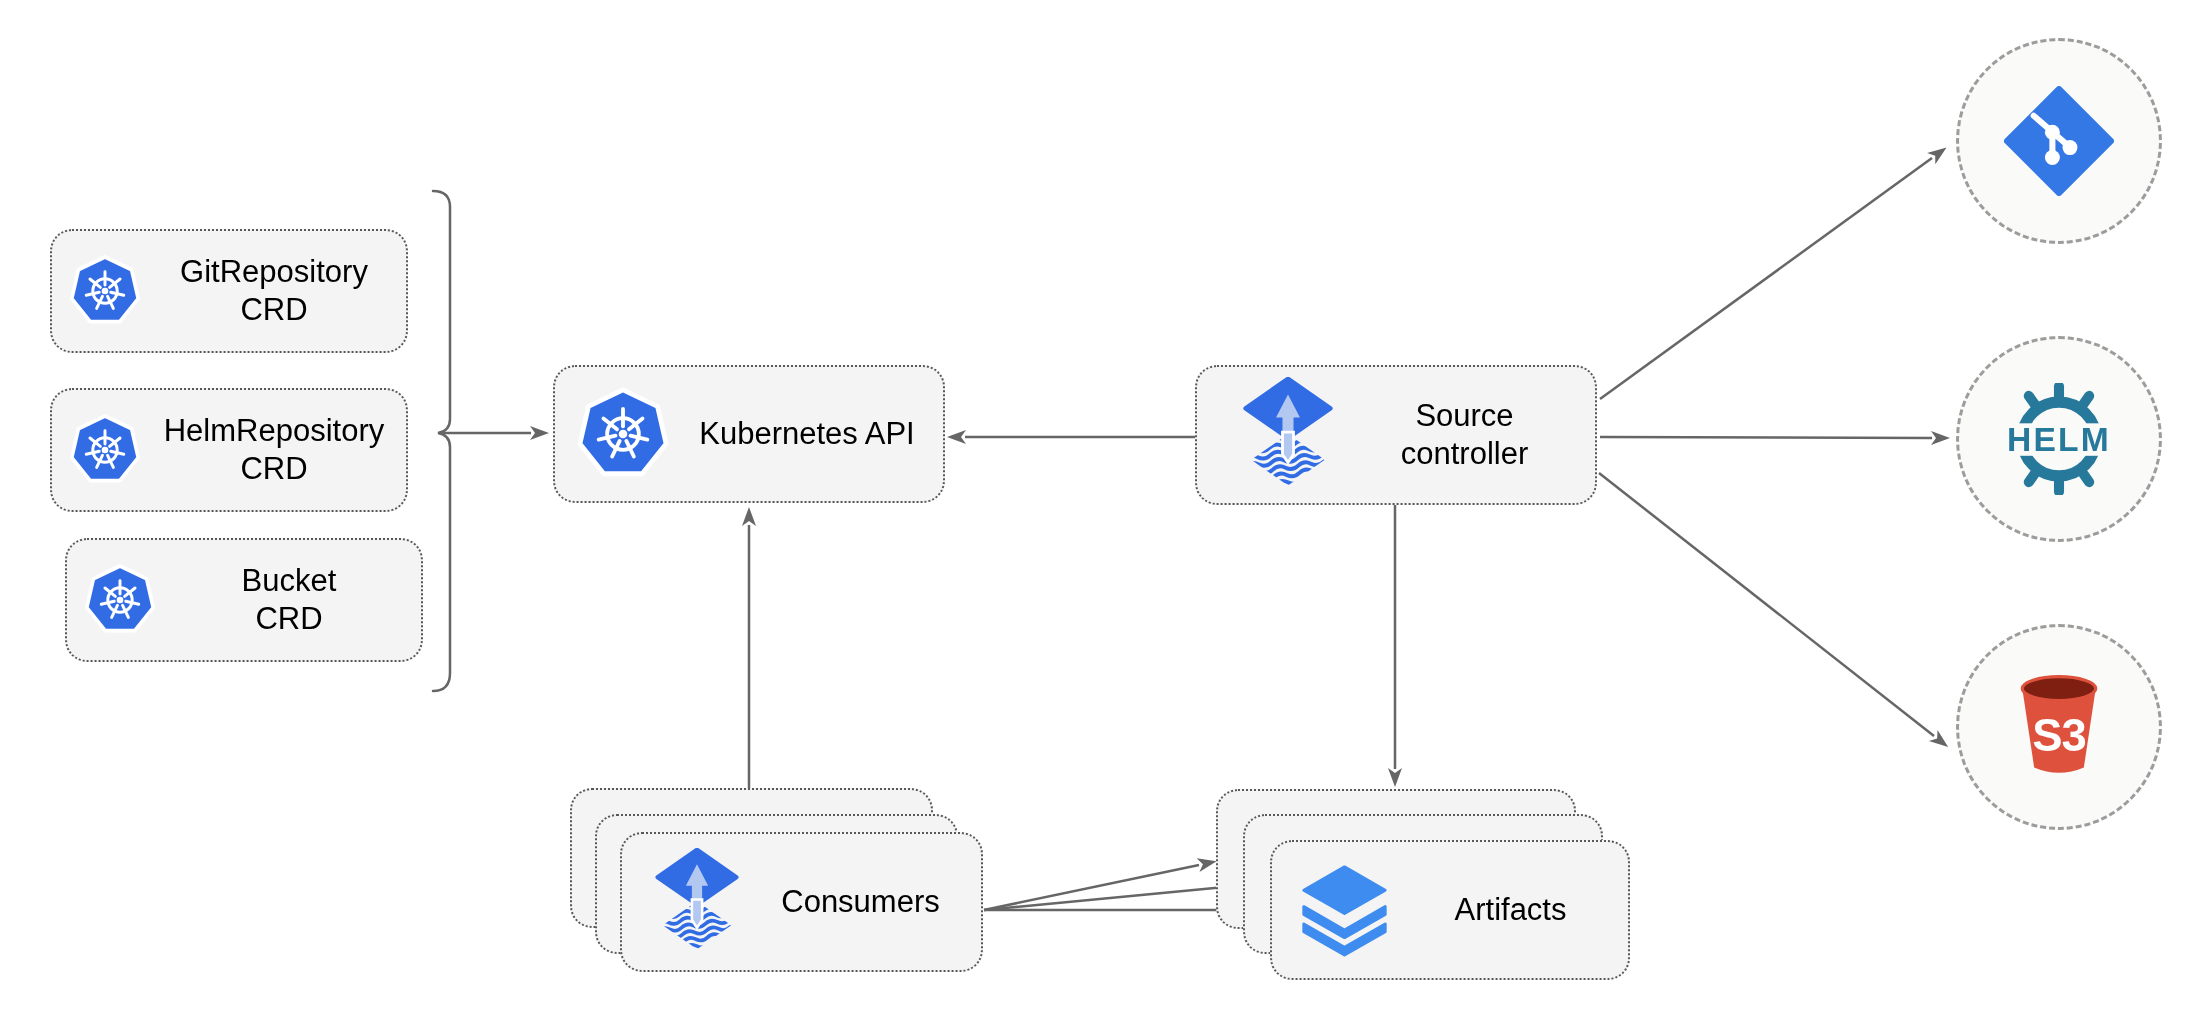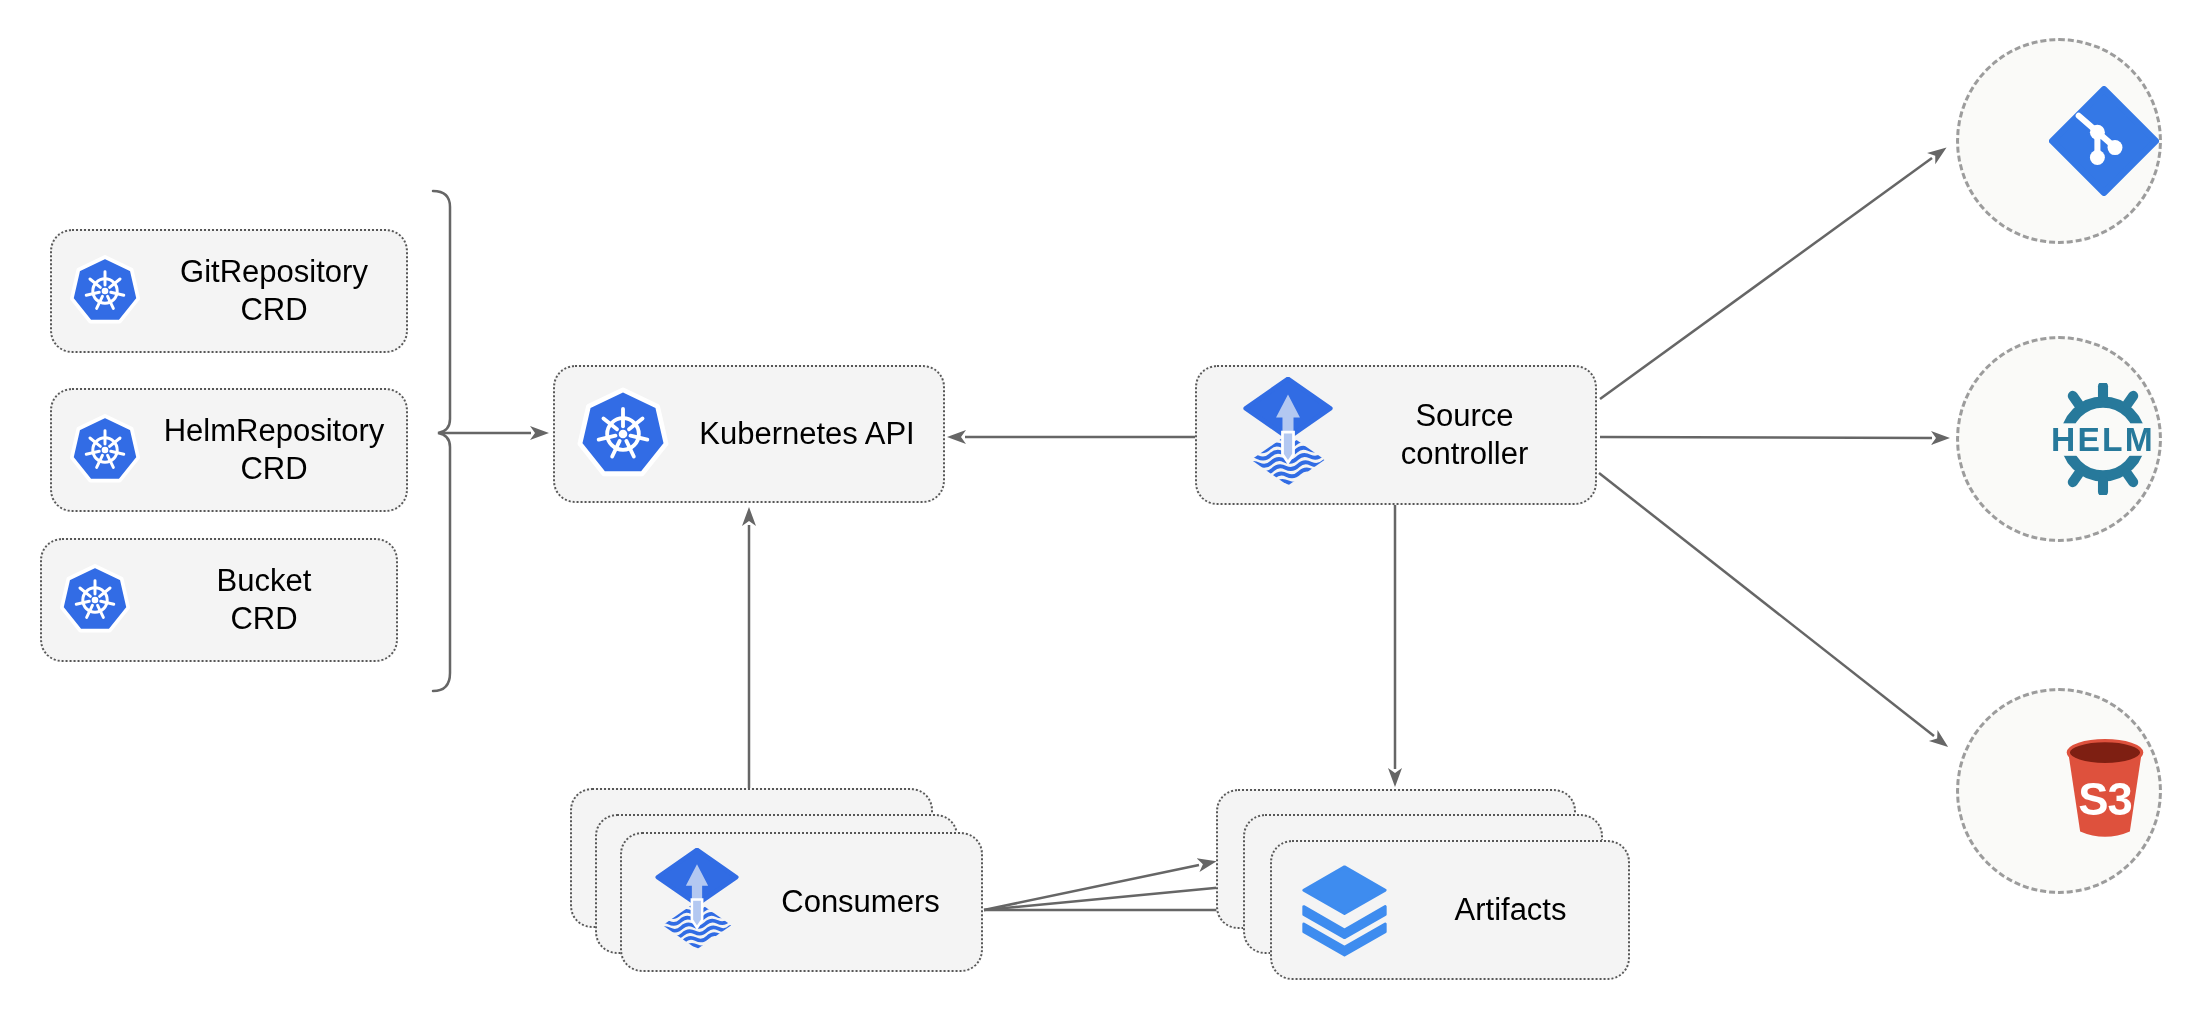"HELM" .endpoint { justify-content: flex-end -> center }
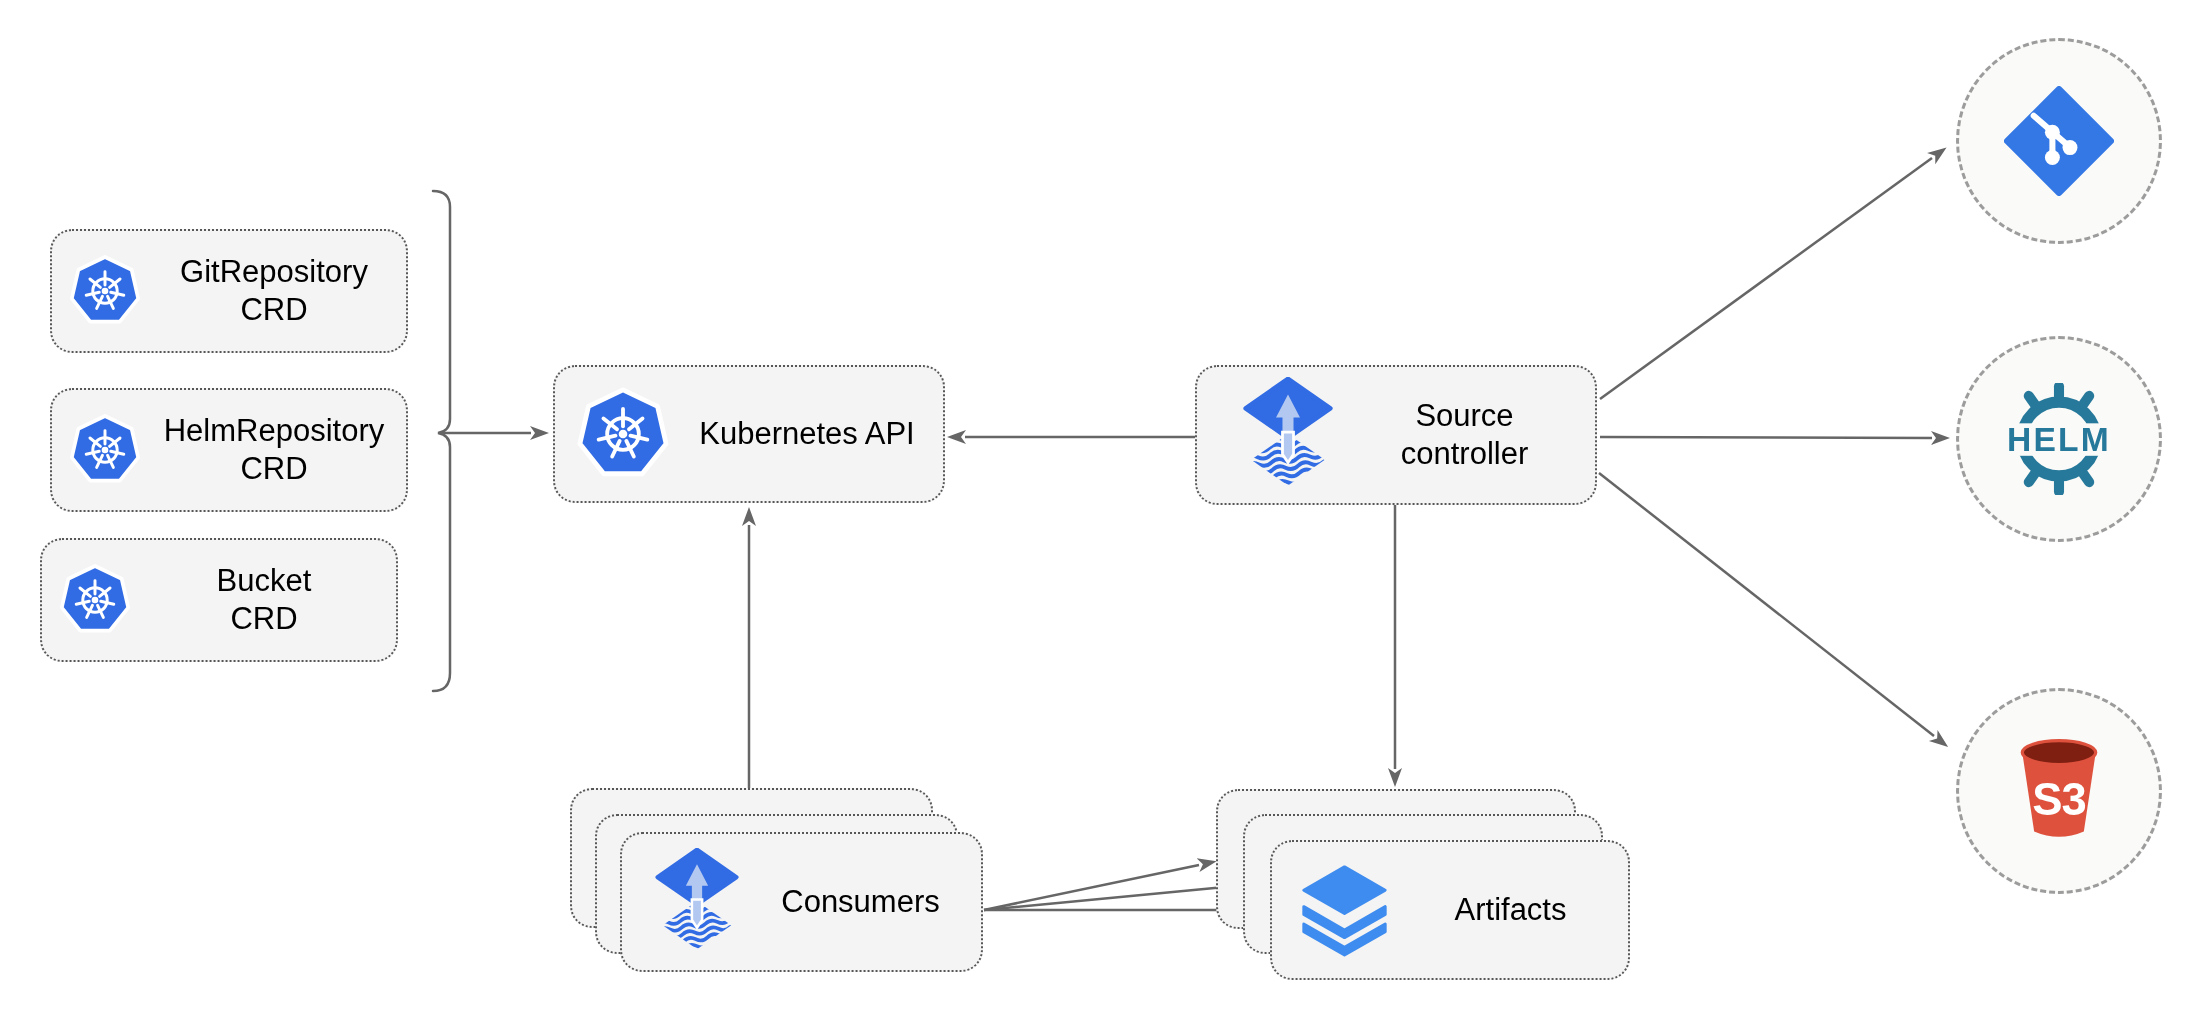"Bucket" div.node { left: 40px -> 65px }
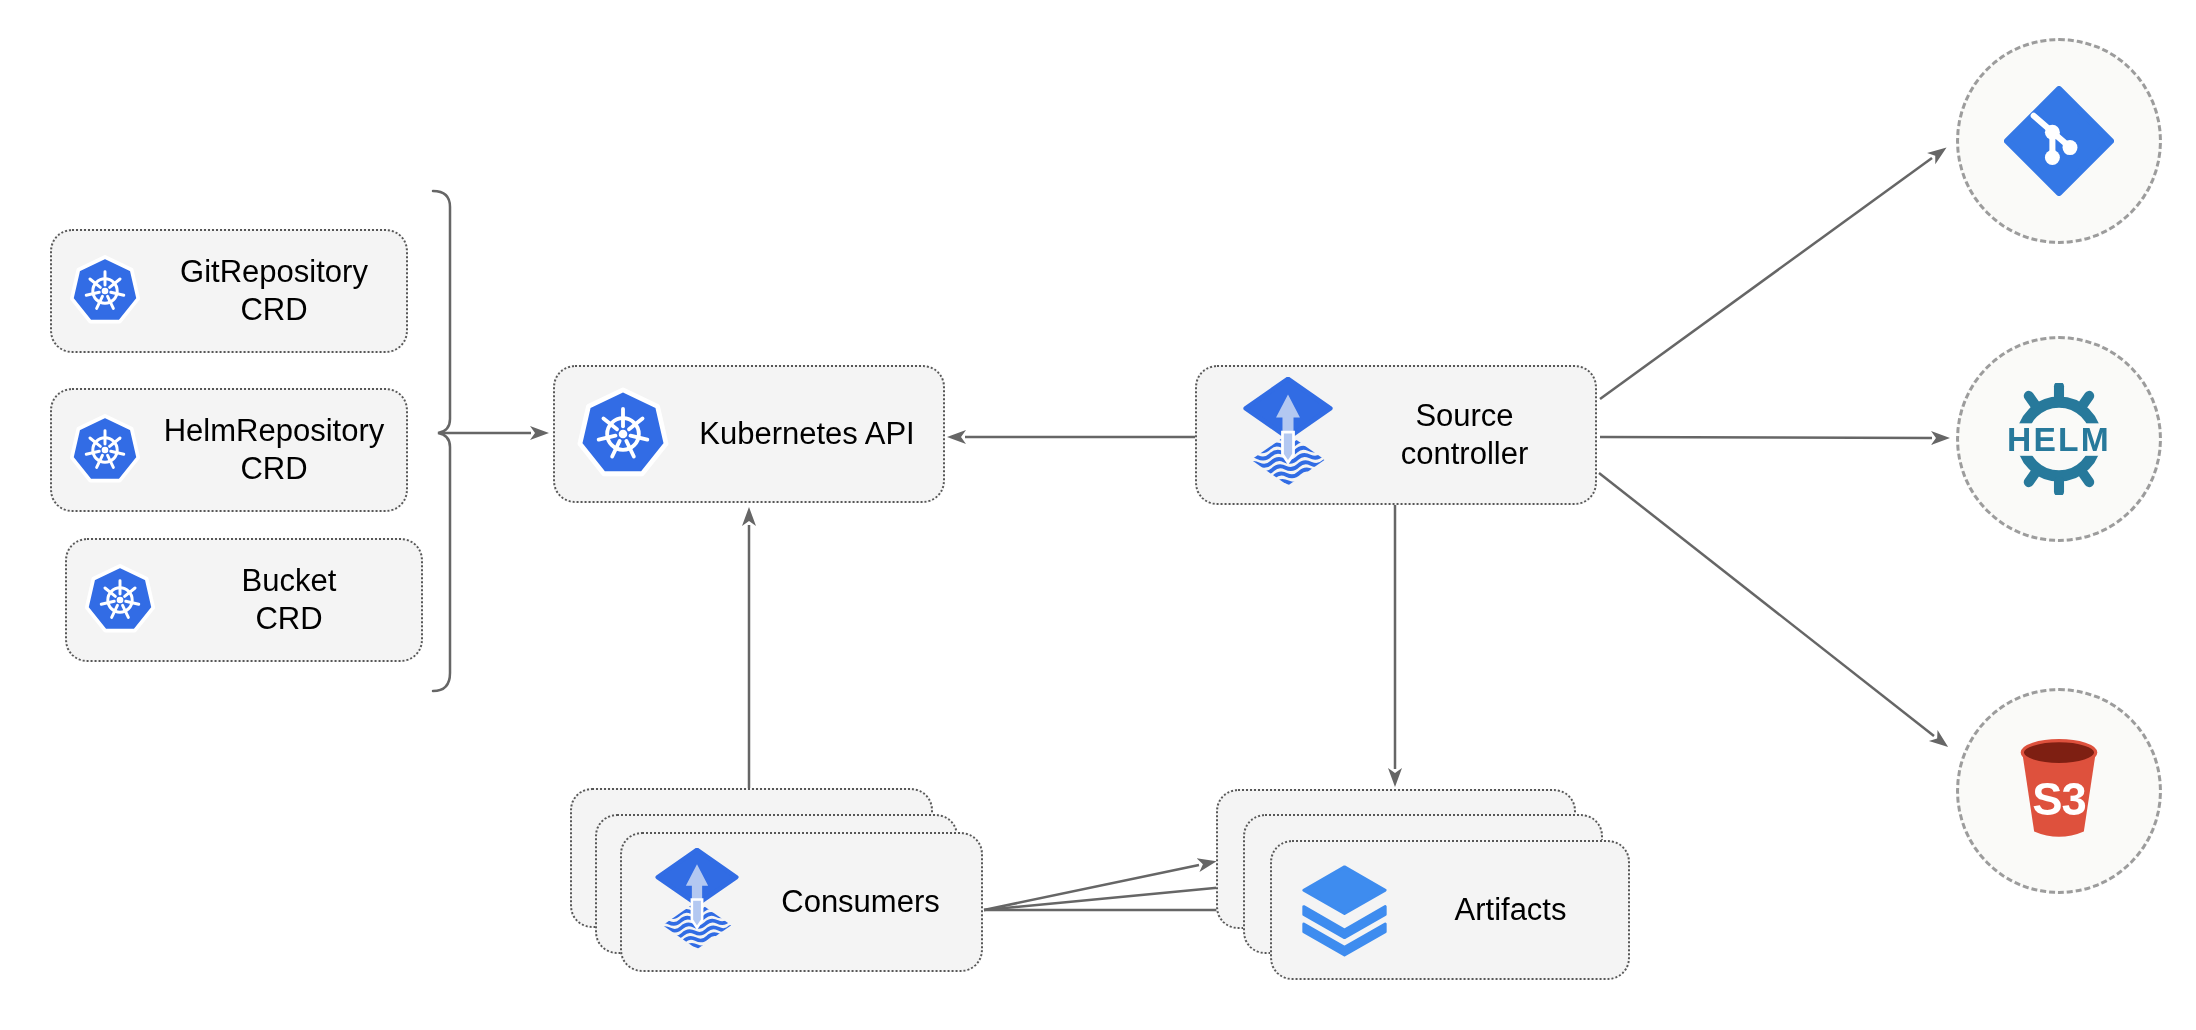"S3" div.endpoint { top: 688px -> 624px }
